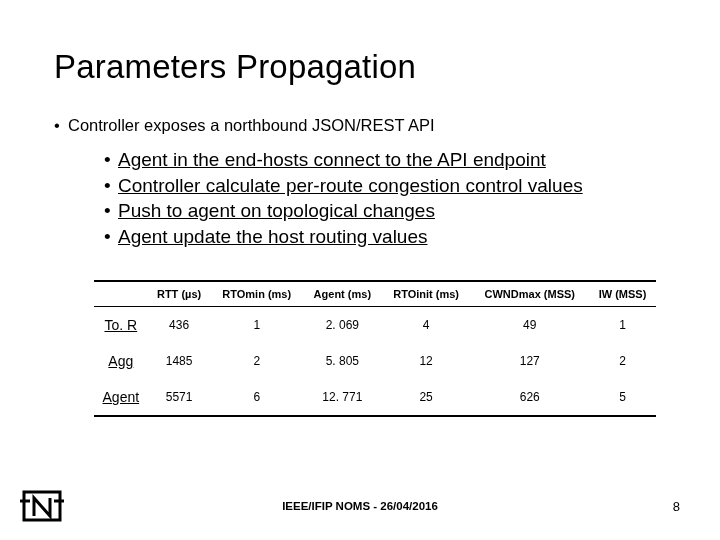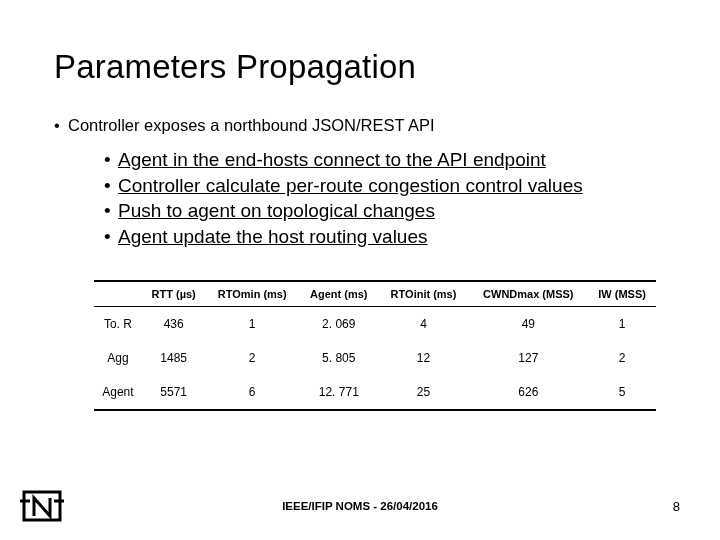"To. R" td.rlabel { font-size: 12px -> 14px; text-decoration: none -> underline }
